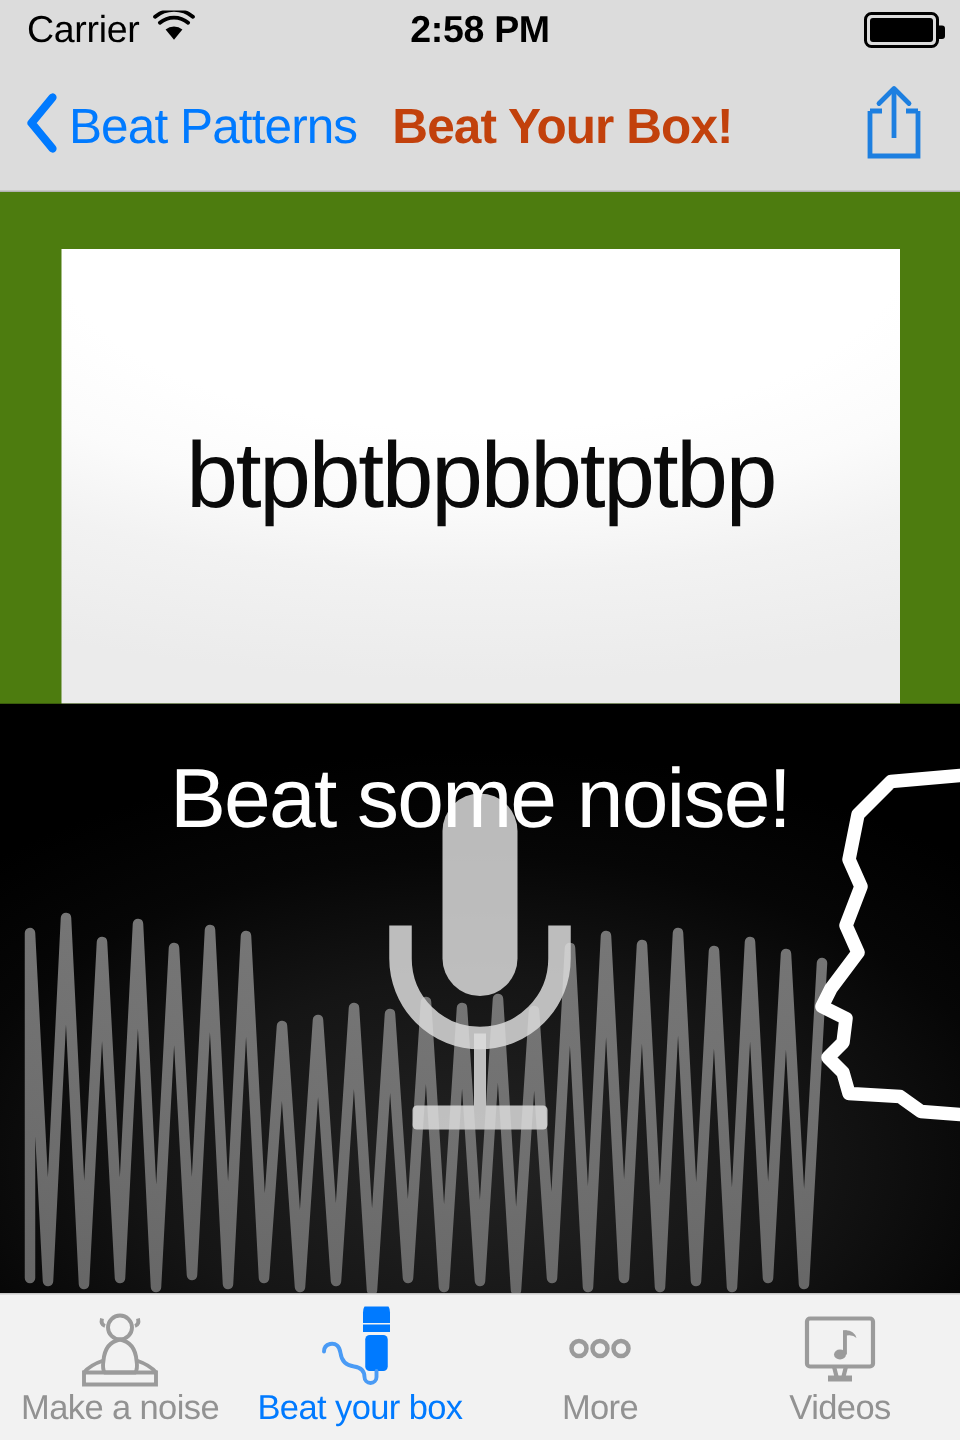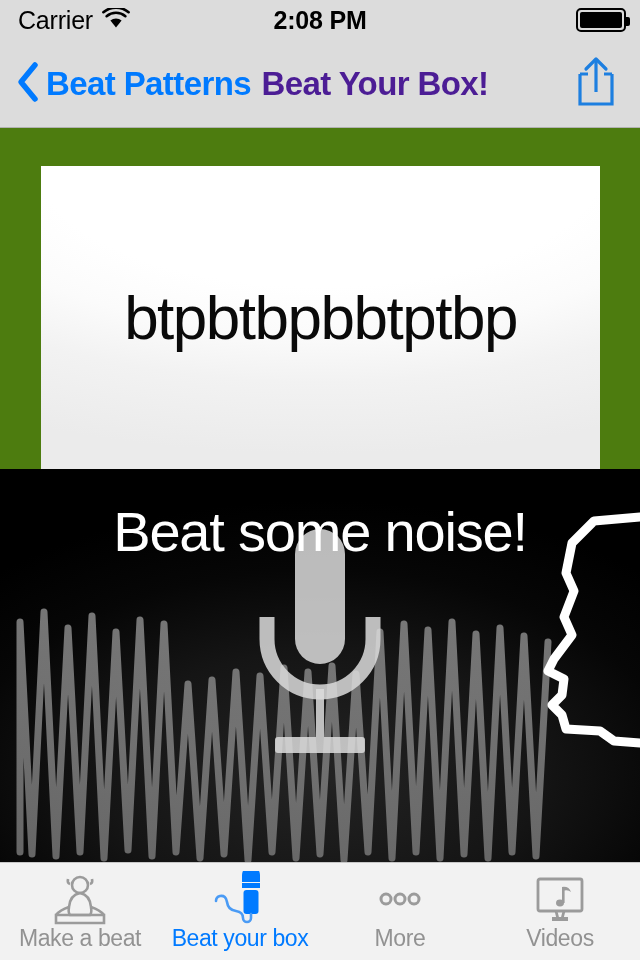"2:08 PM" div.sb-time { text: 2:08 -> 2:58 }
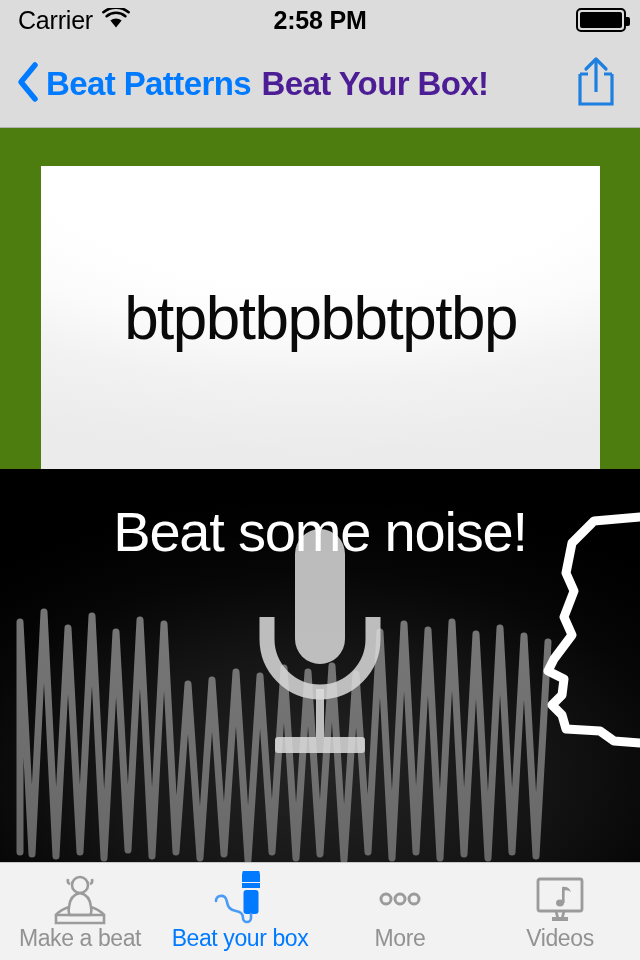"Beat Patterns" .nav-back-label { font-weight: bold -> none }
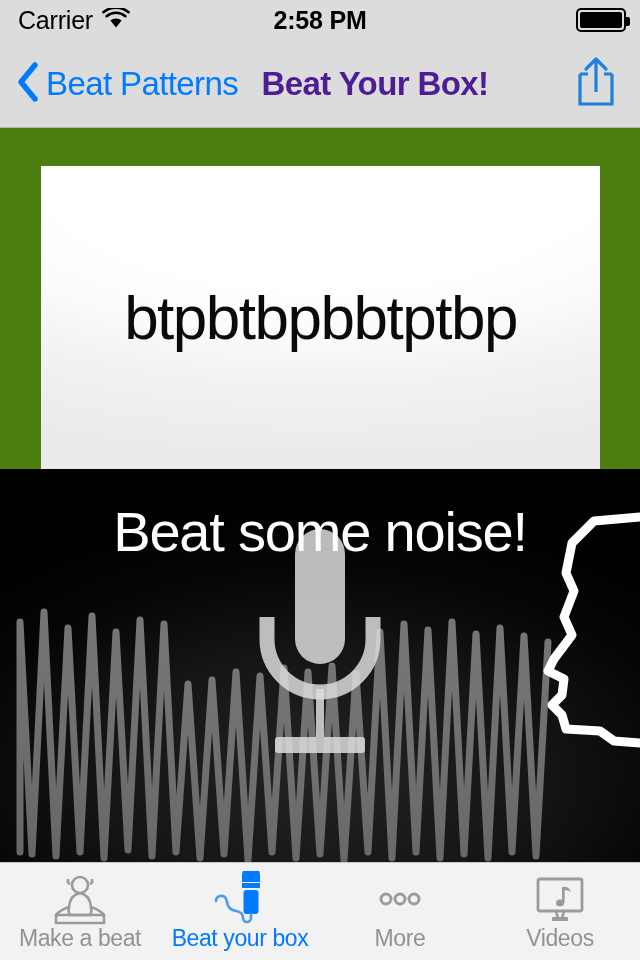"Beat Your Box!" .nav-title { color: #4c1d95 -> #c2410c }
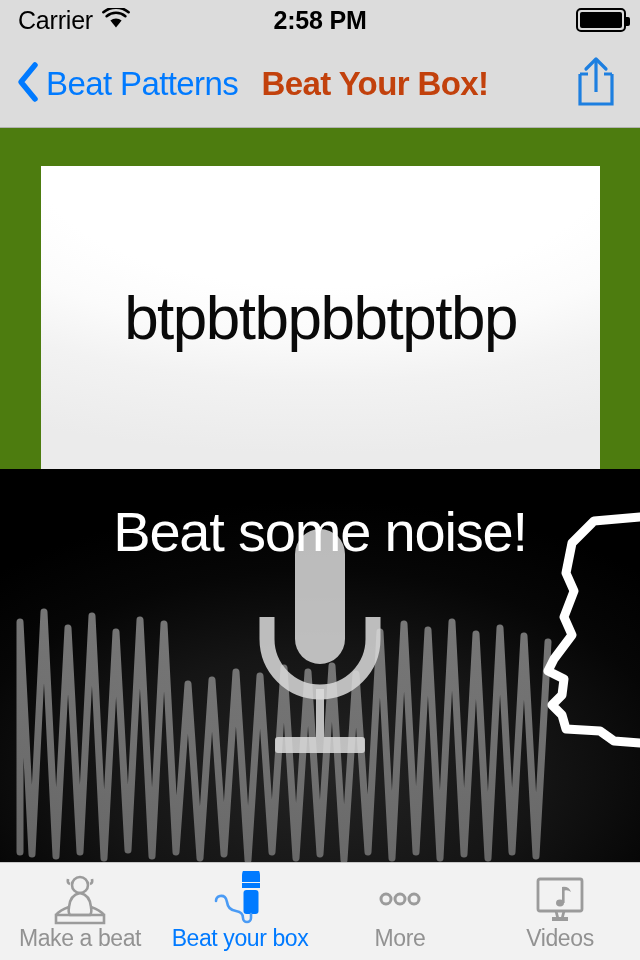"Make a beat" span.tab-label { text: beat -> noise }
